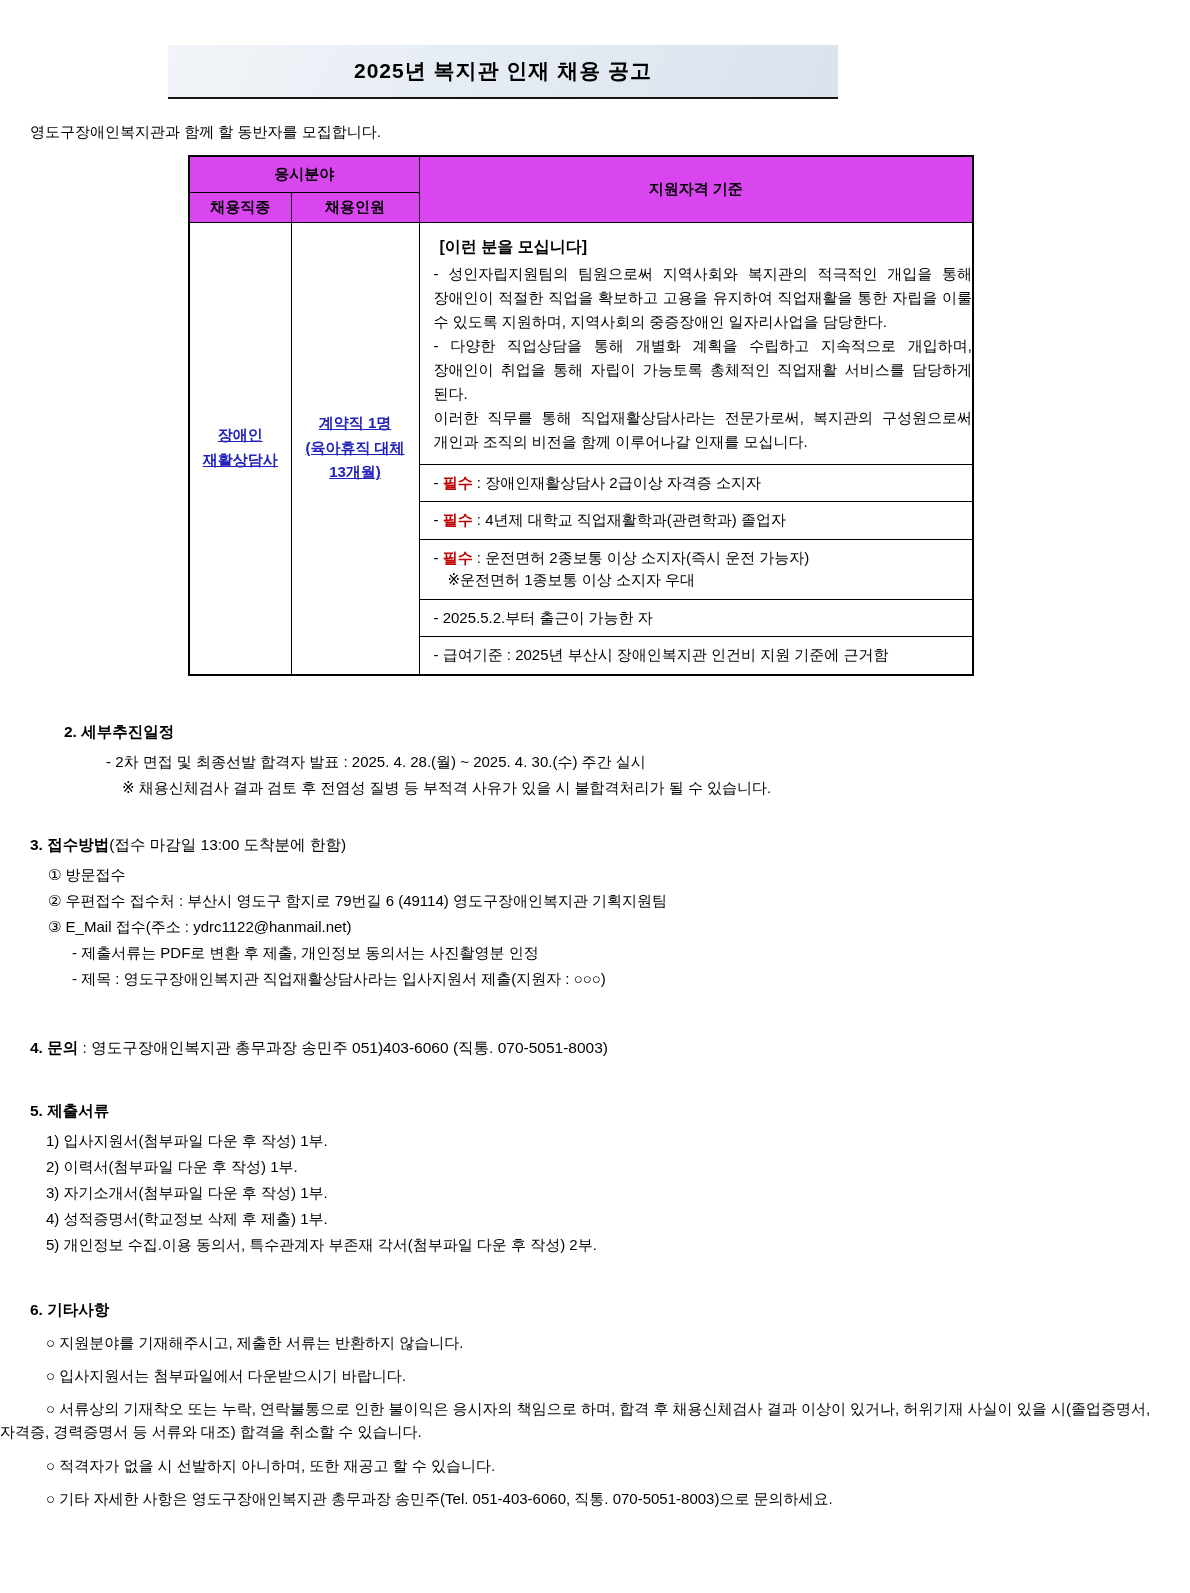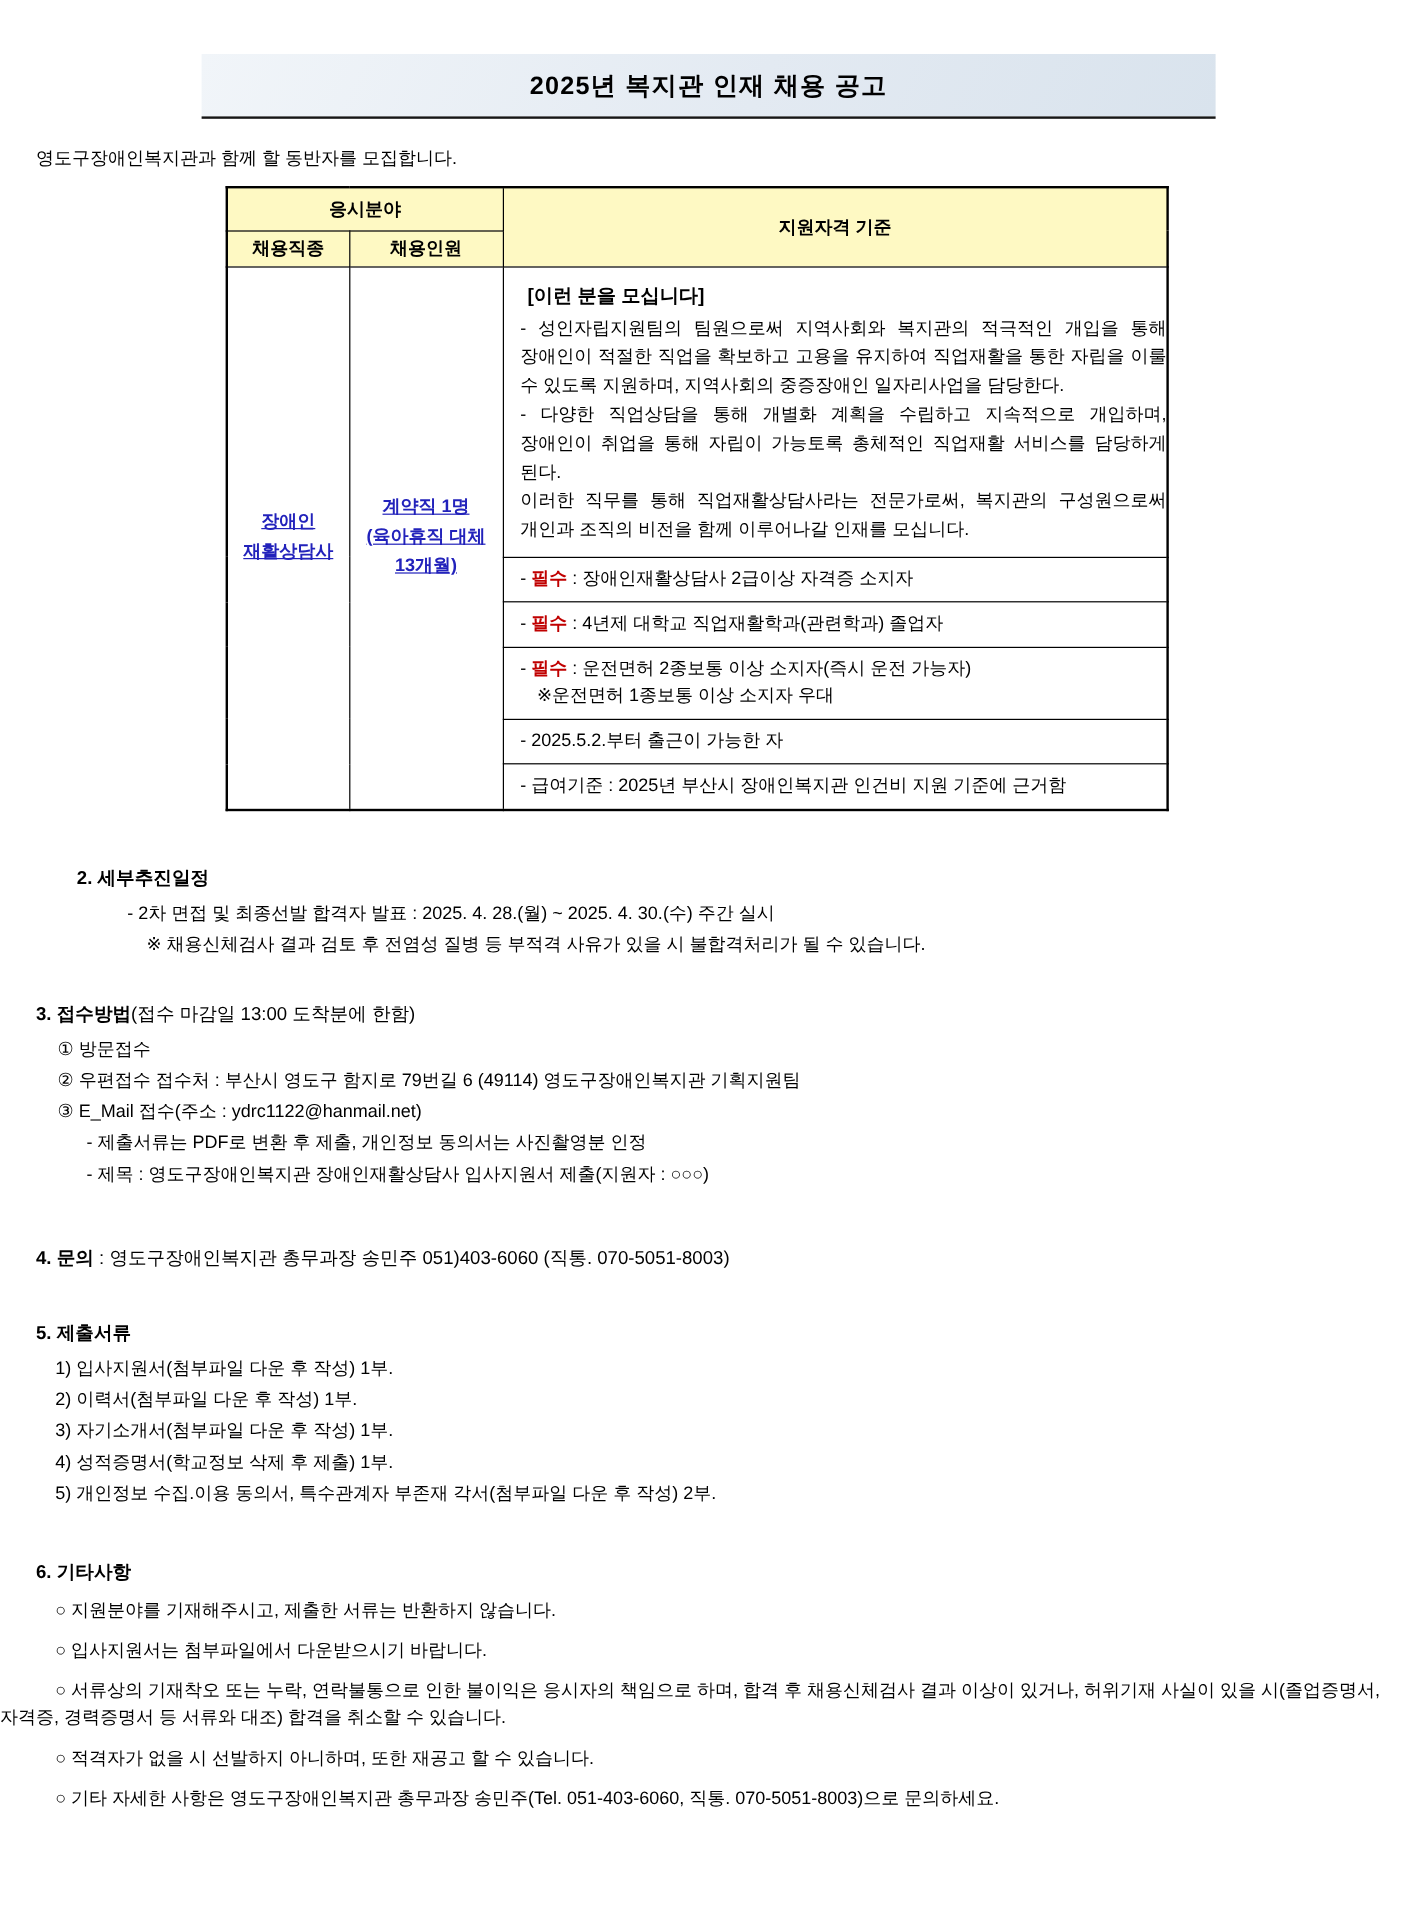"2025년 복지관 인재 채용 공고" .banner { width: 845px -> 670px }
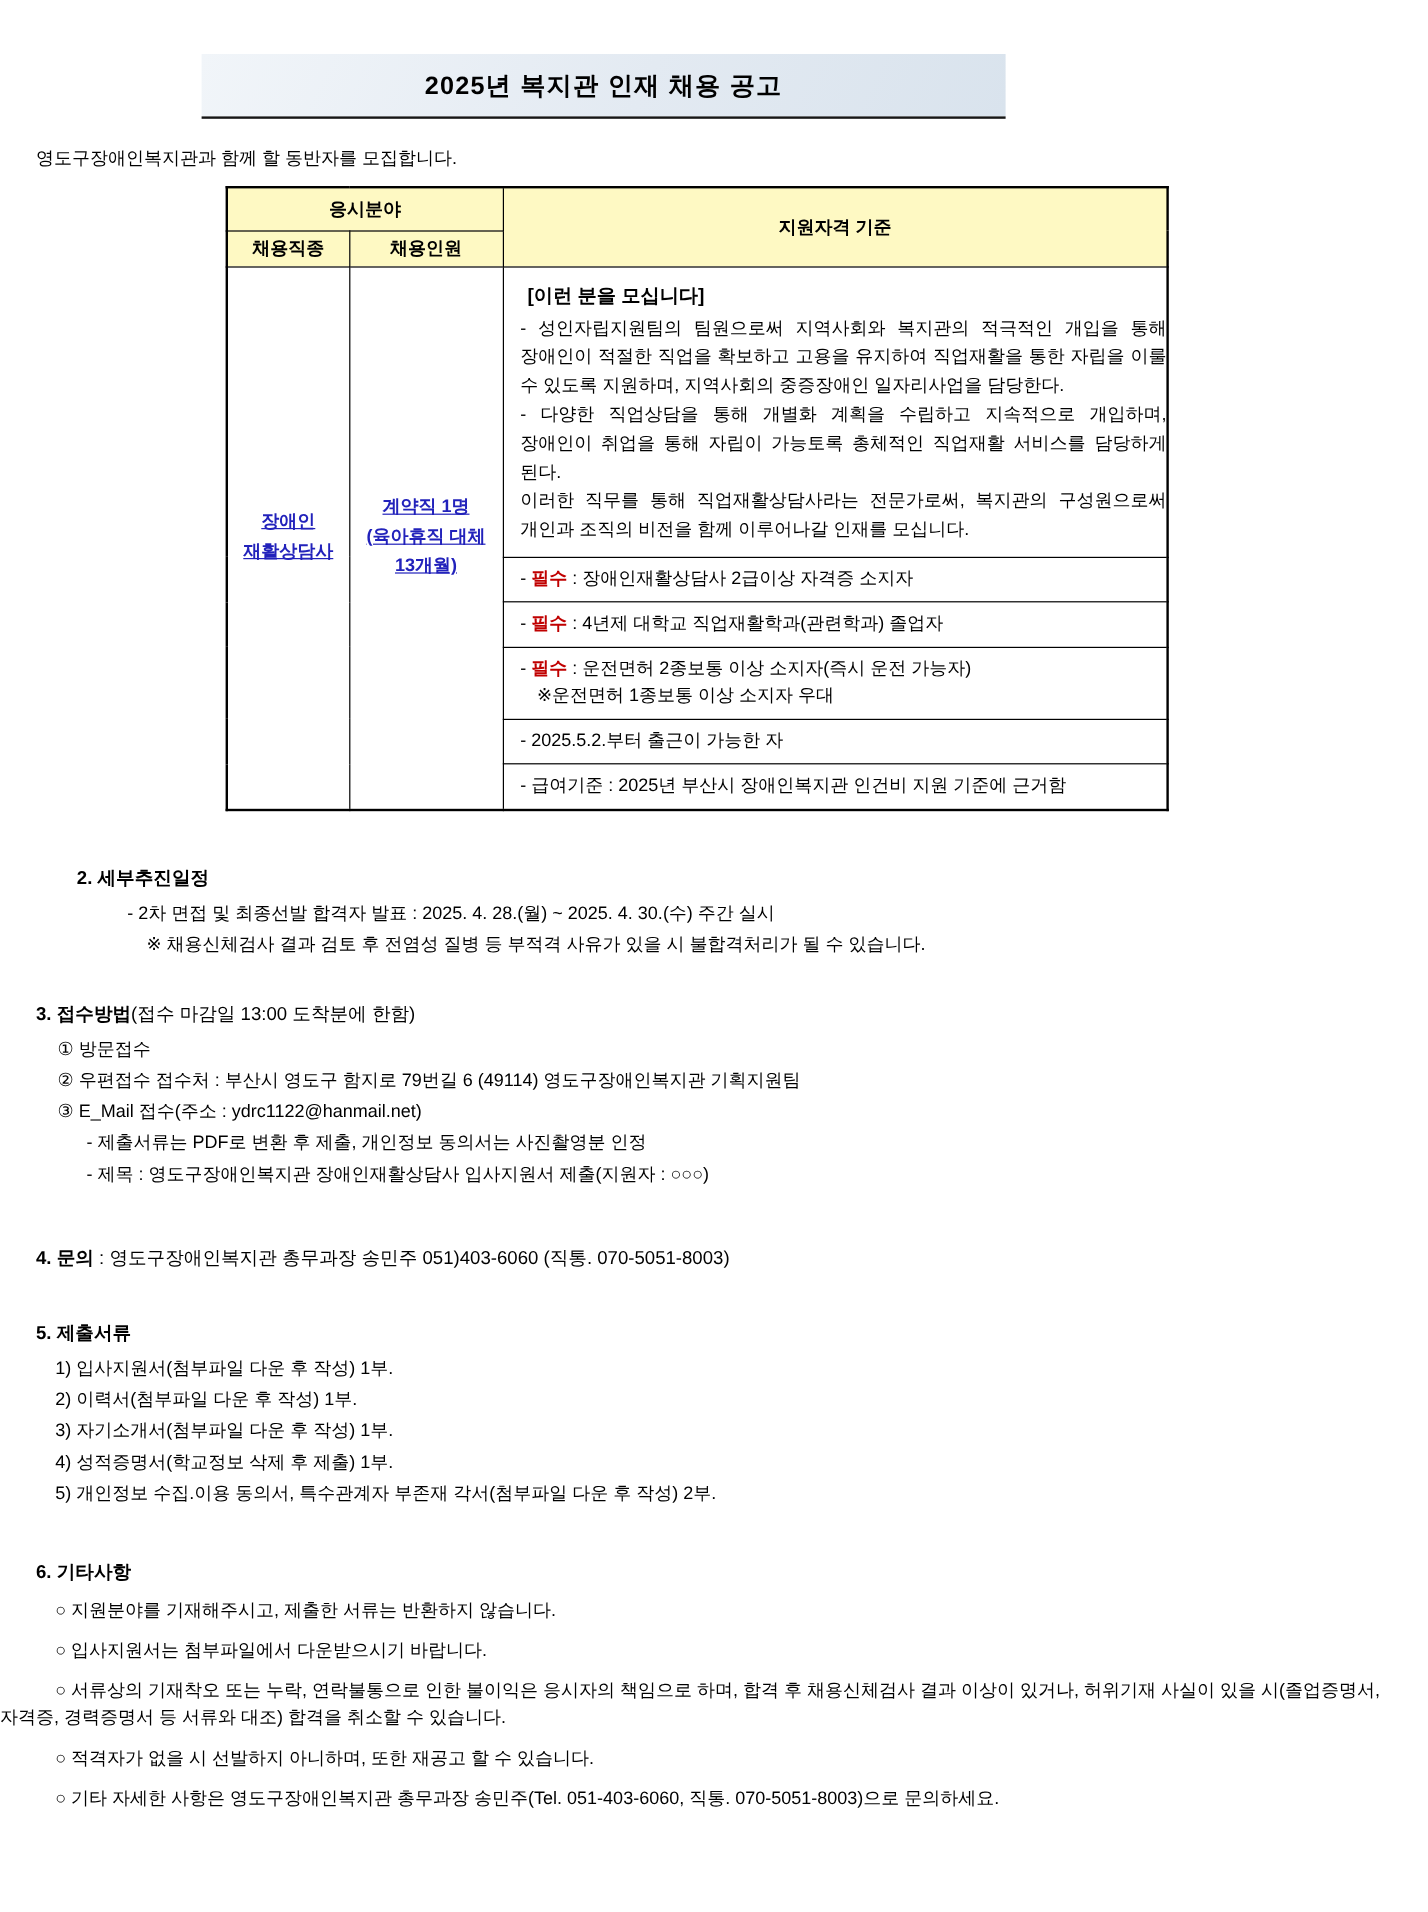"응시분야" .th-cell { background: #fef9c3 -> #d946ef }
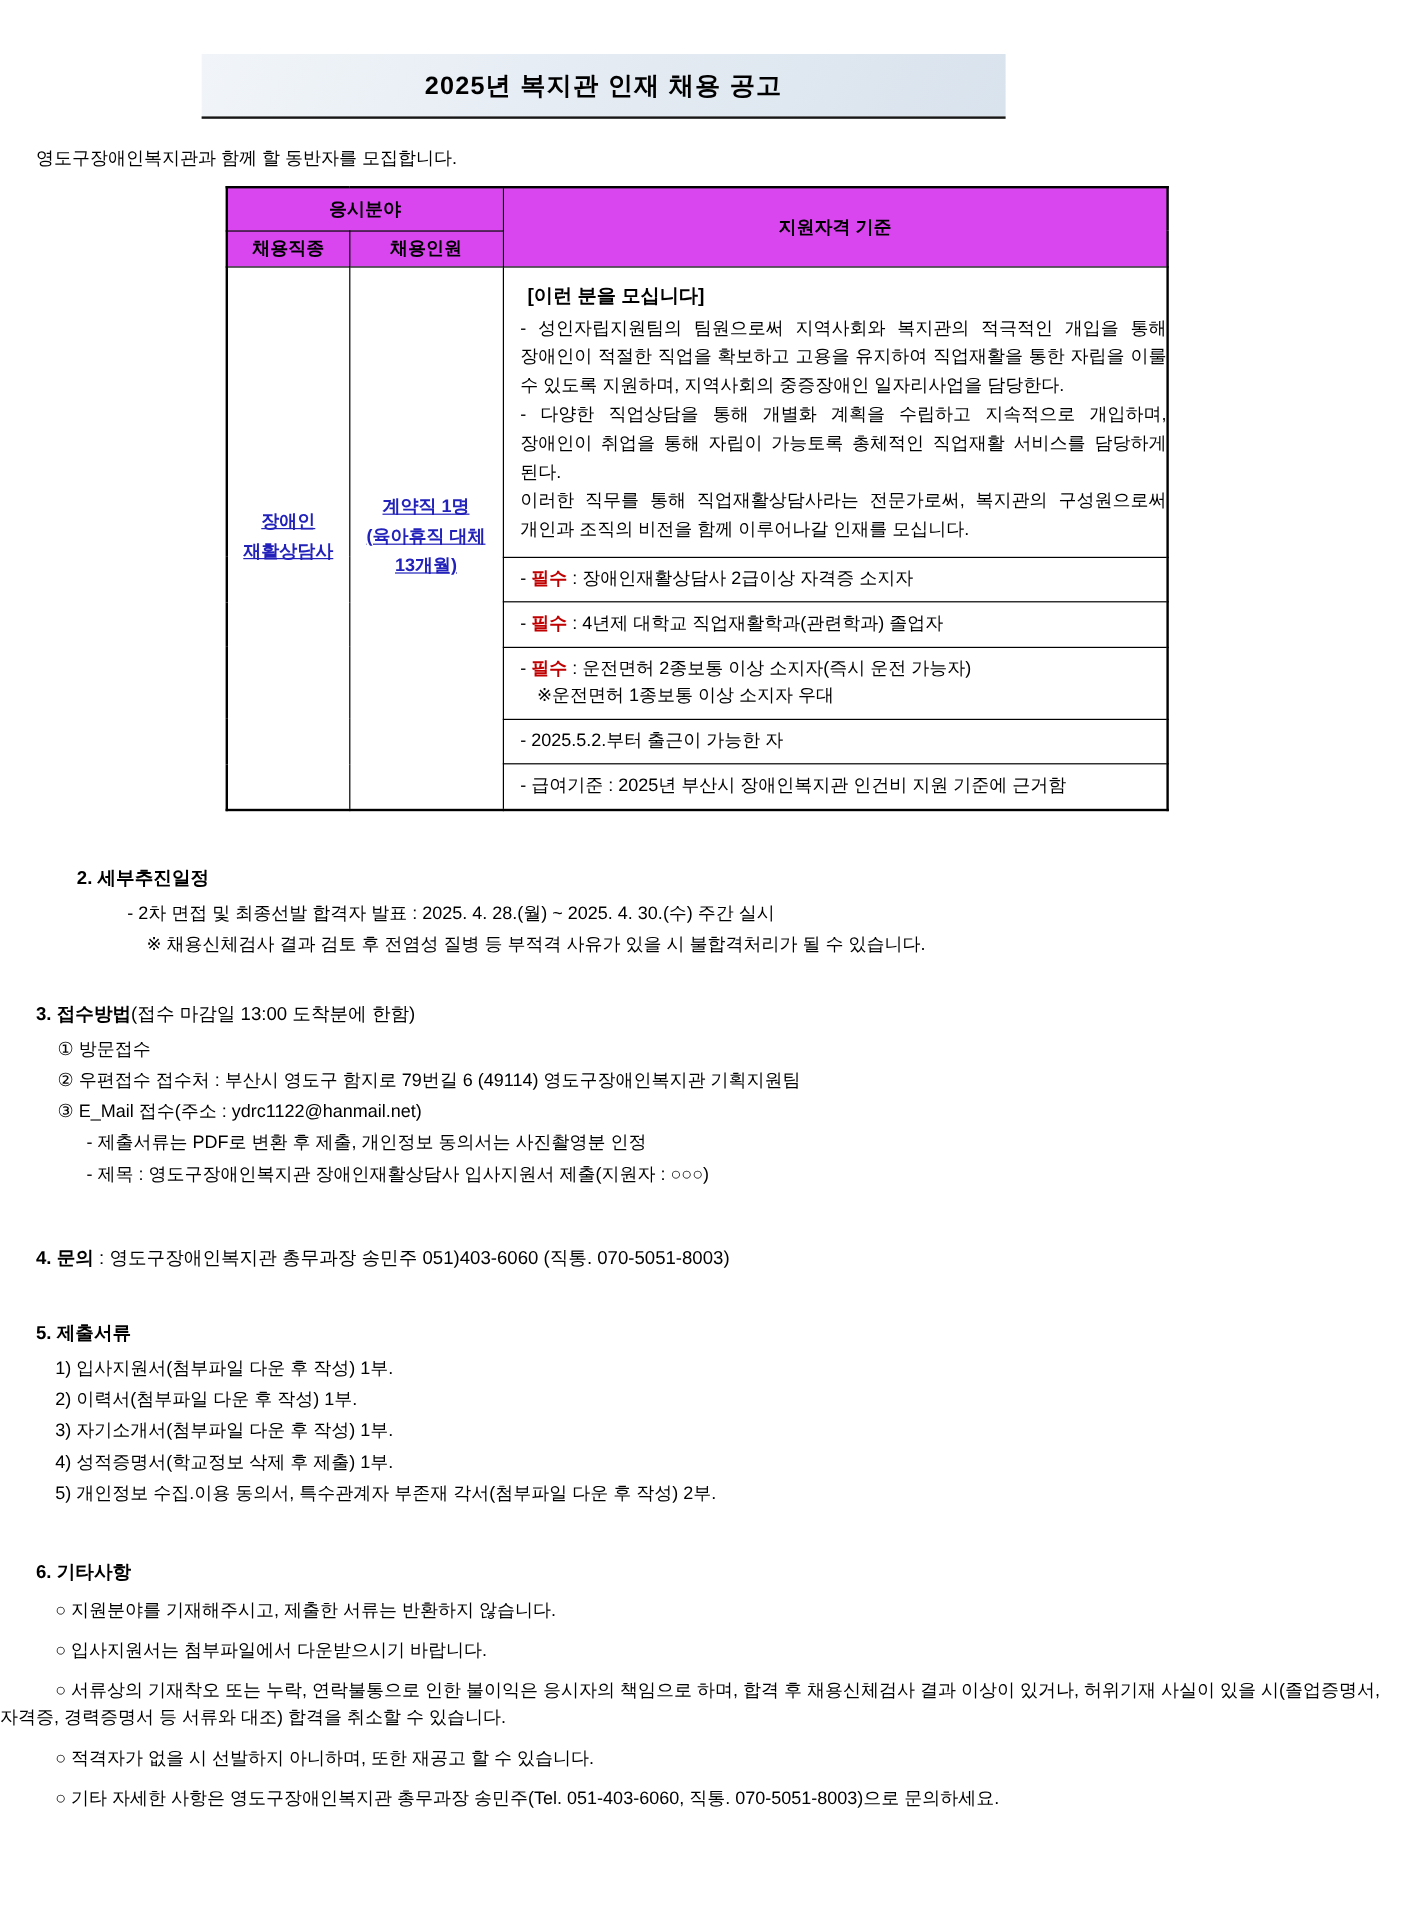"- 제목 : 영도구장애인복지관 장애인재활상담사" div.line-item { text: 장애인재활상담사 -> 직업재활상담사라는 }
